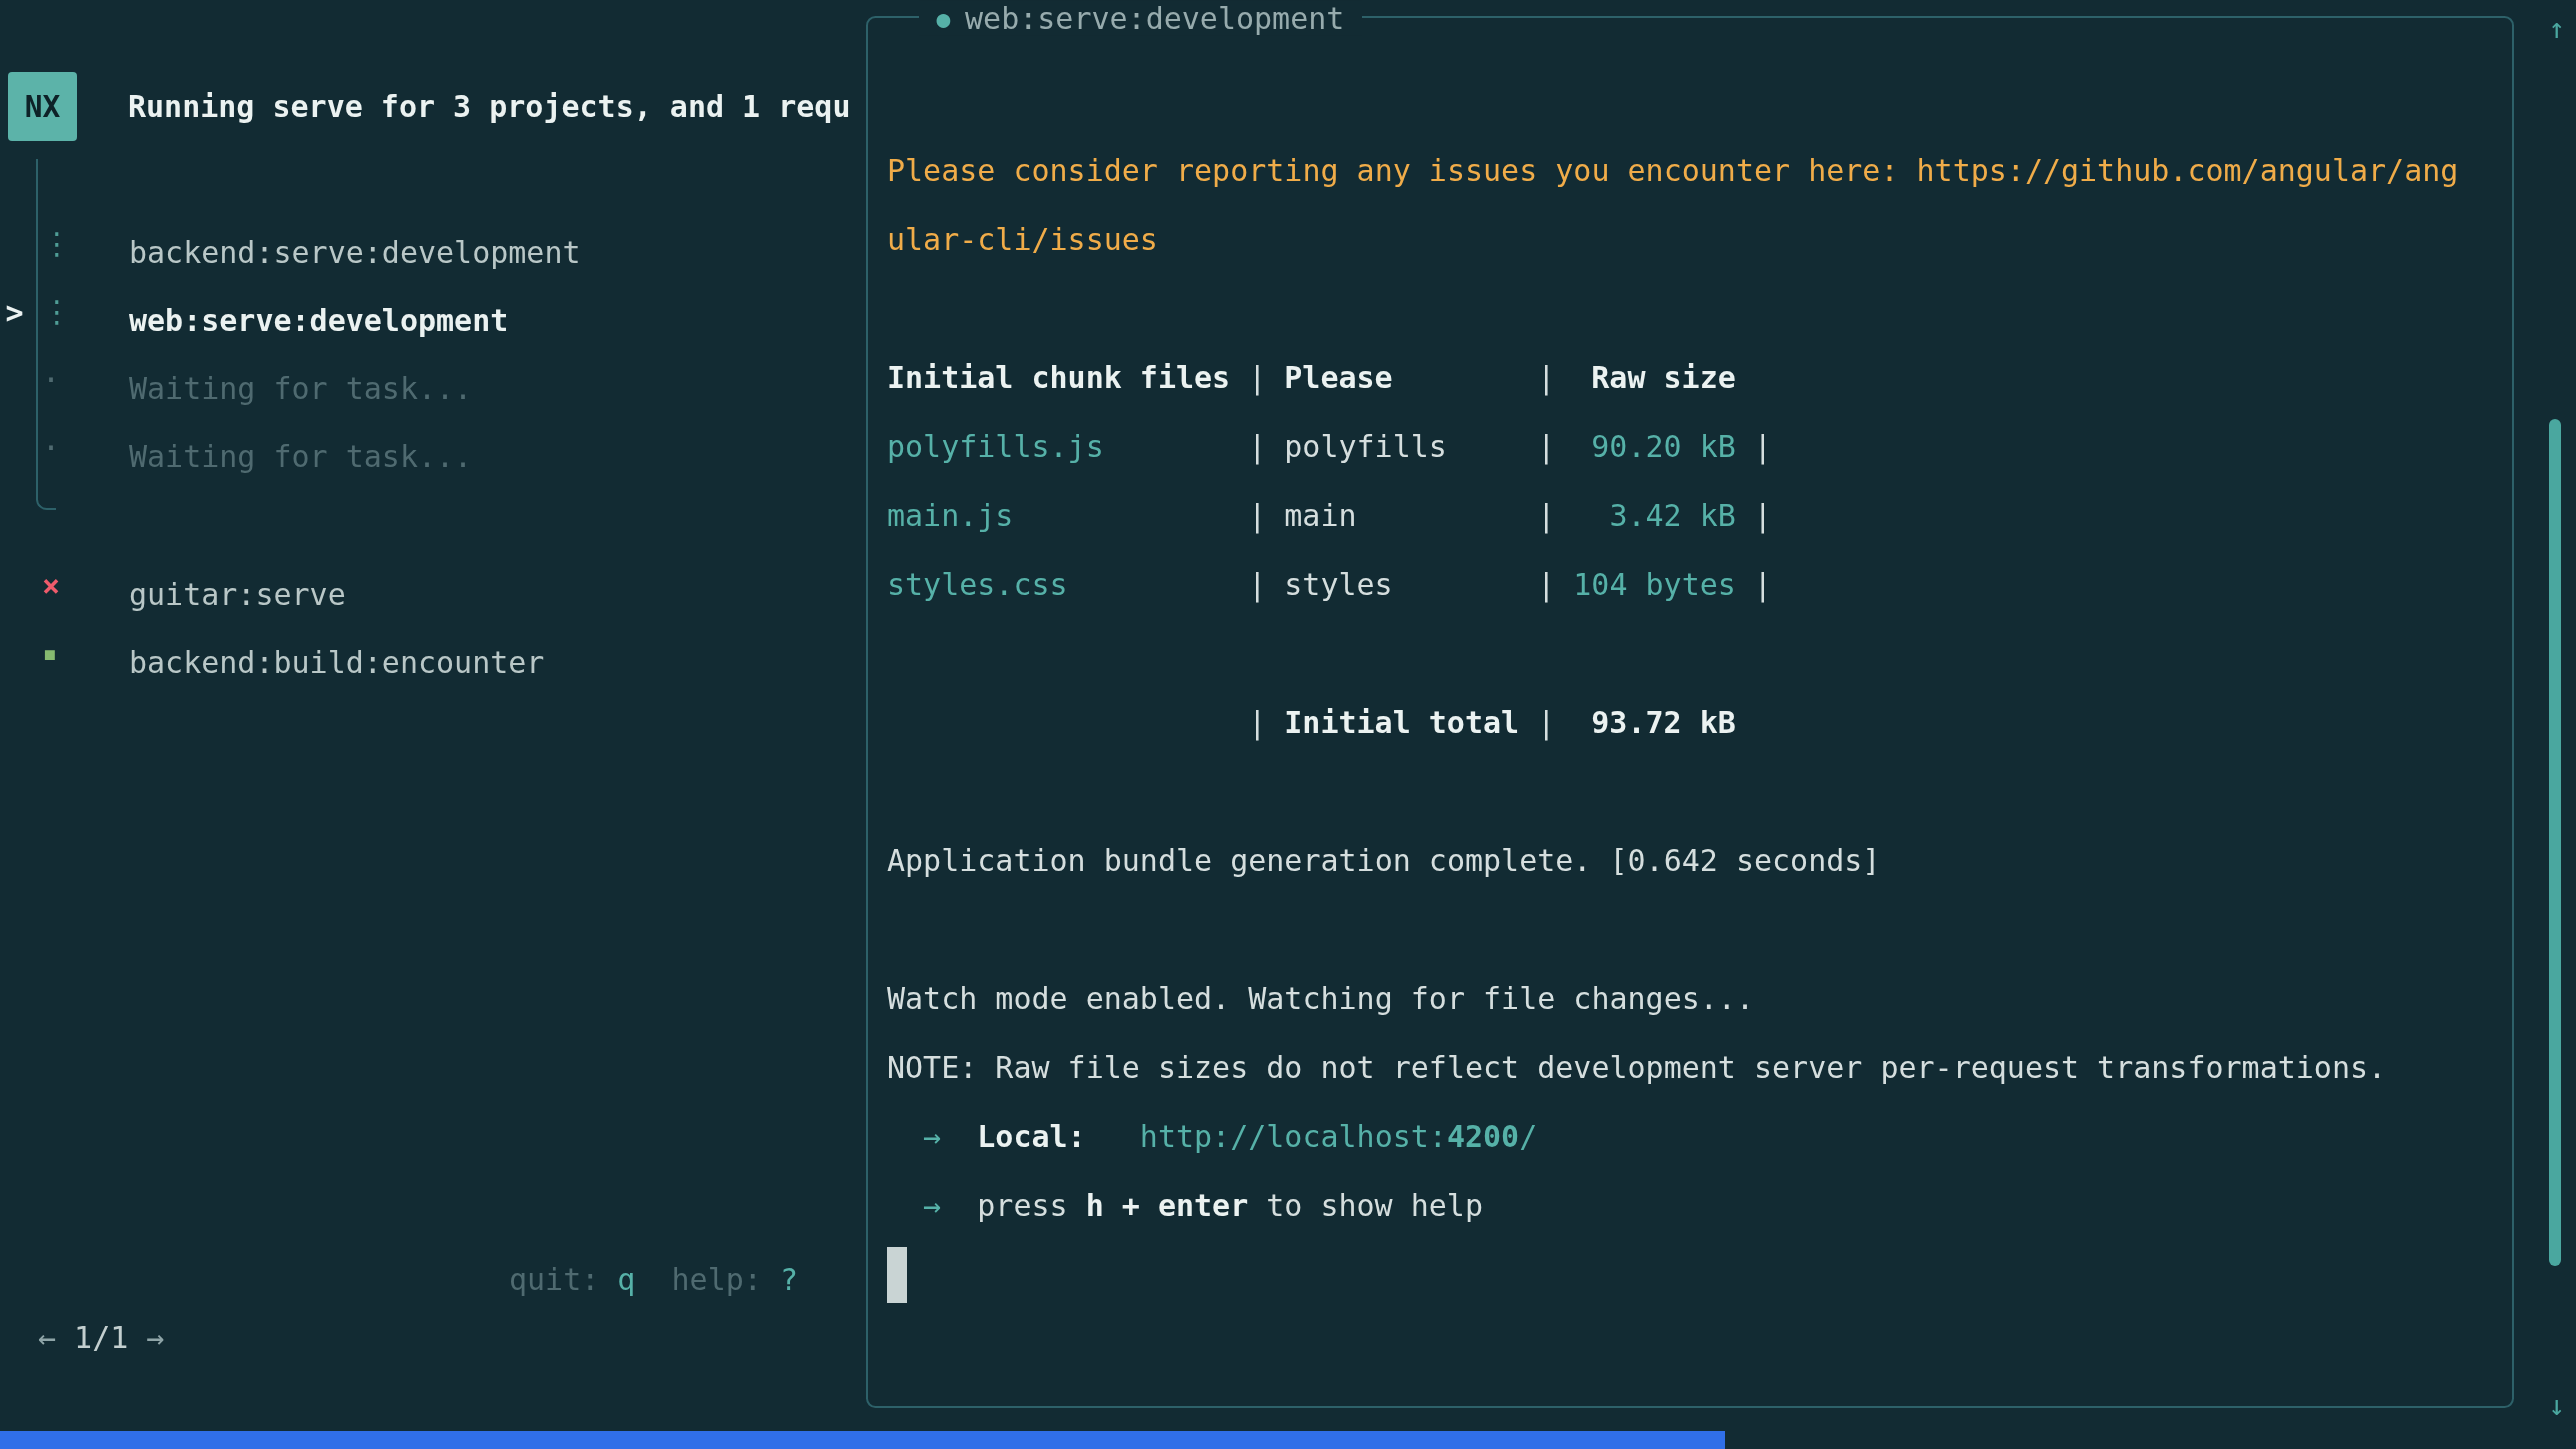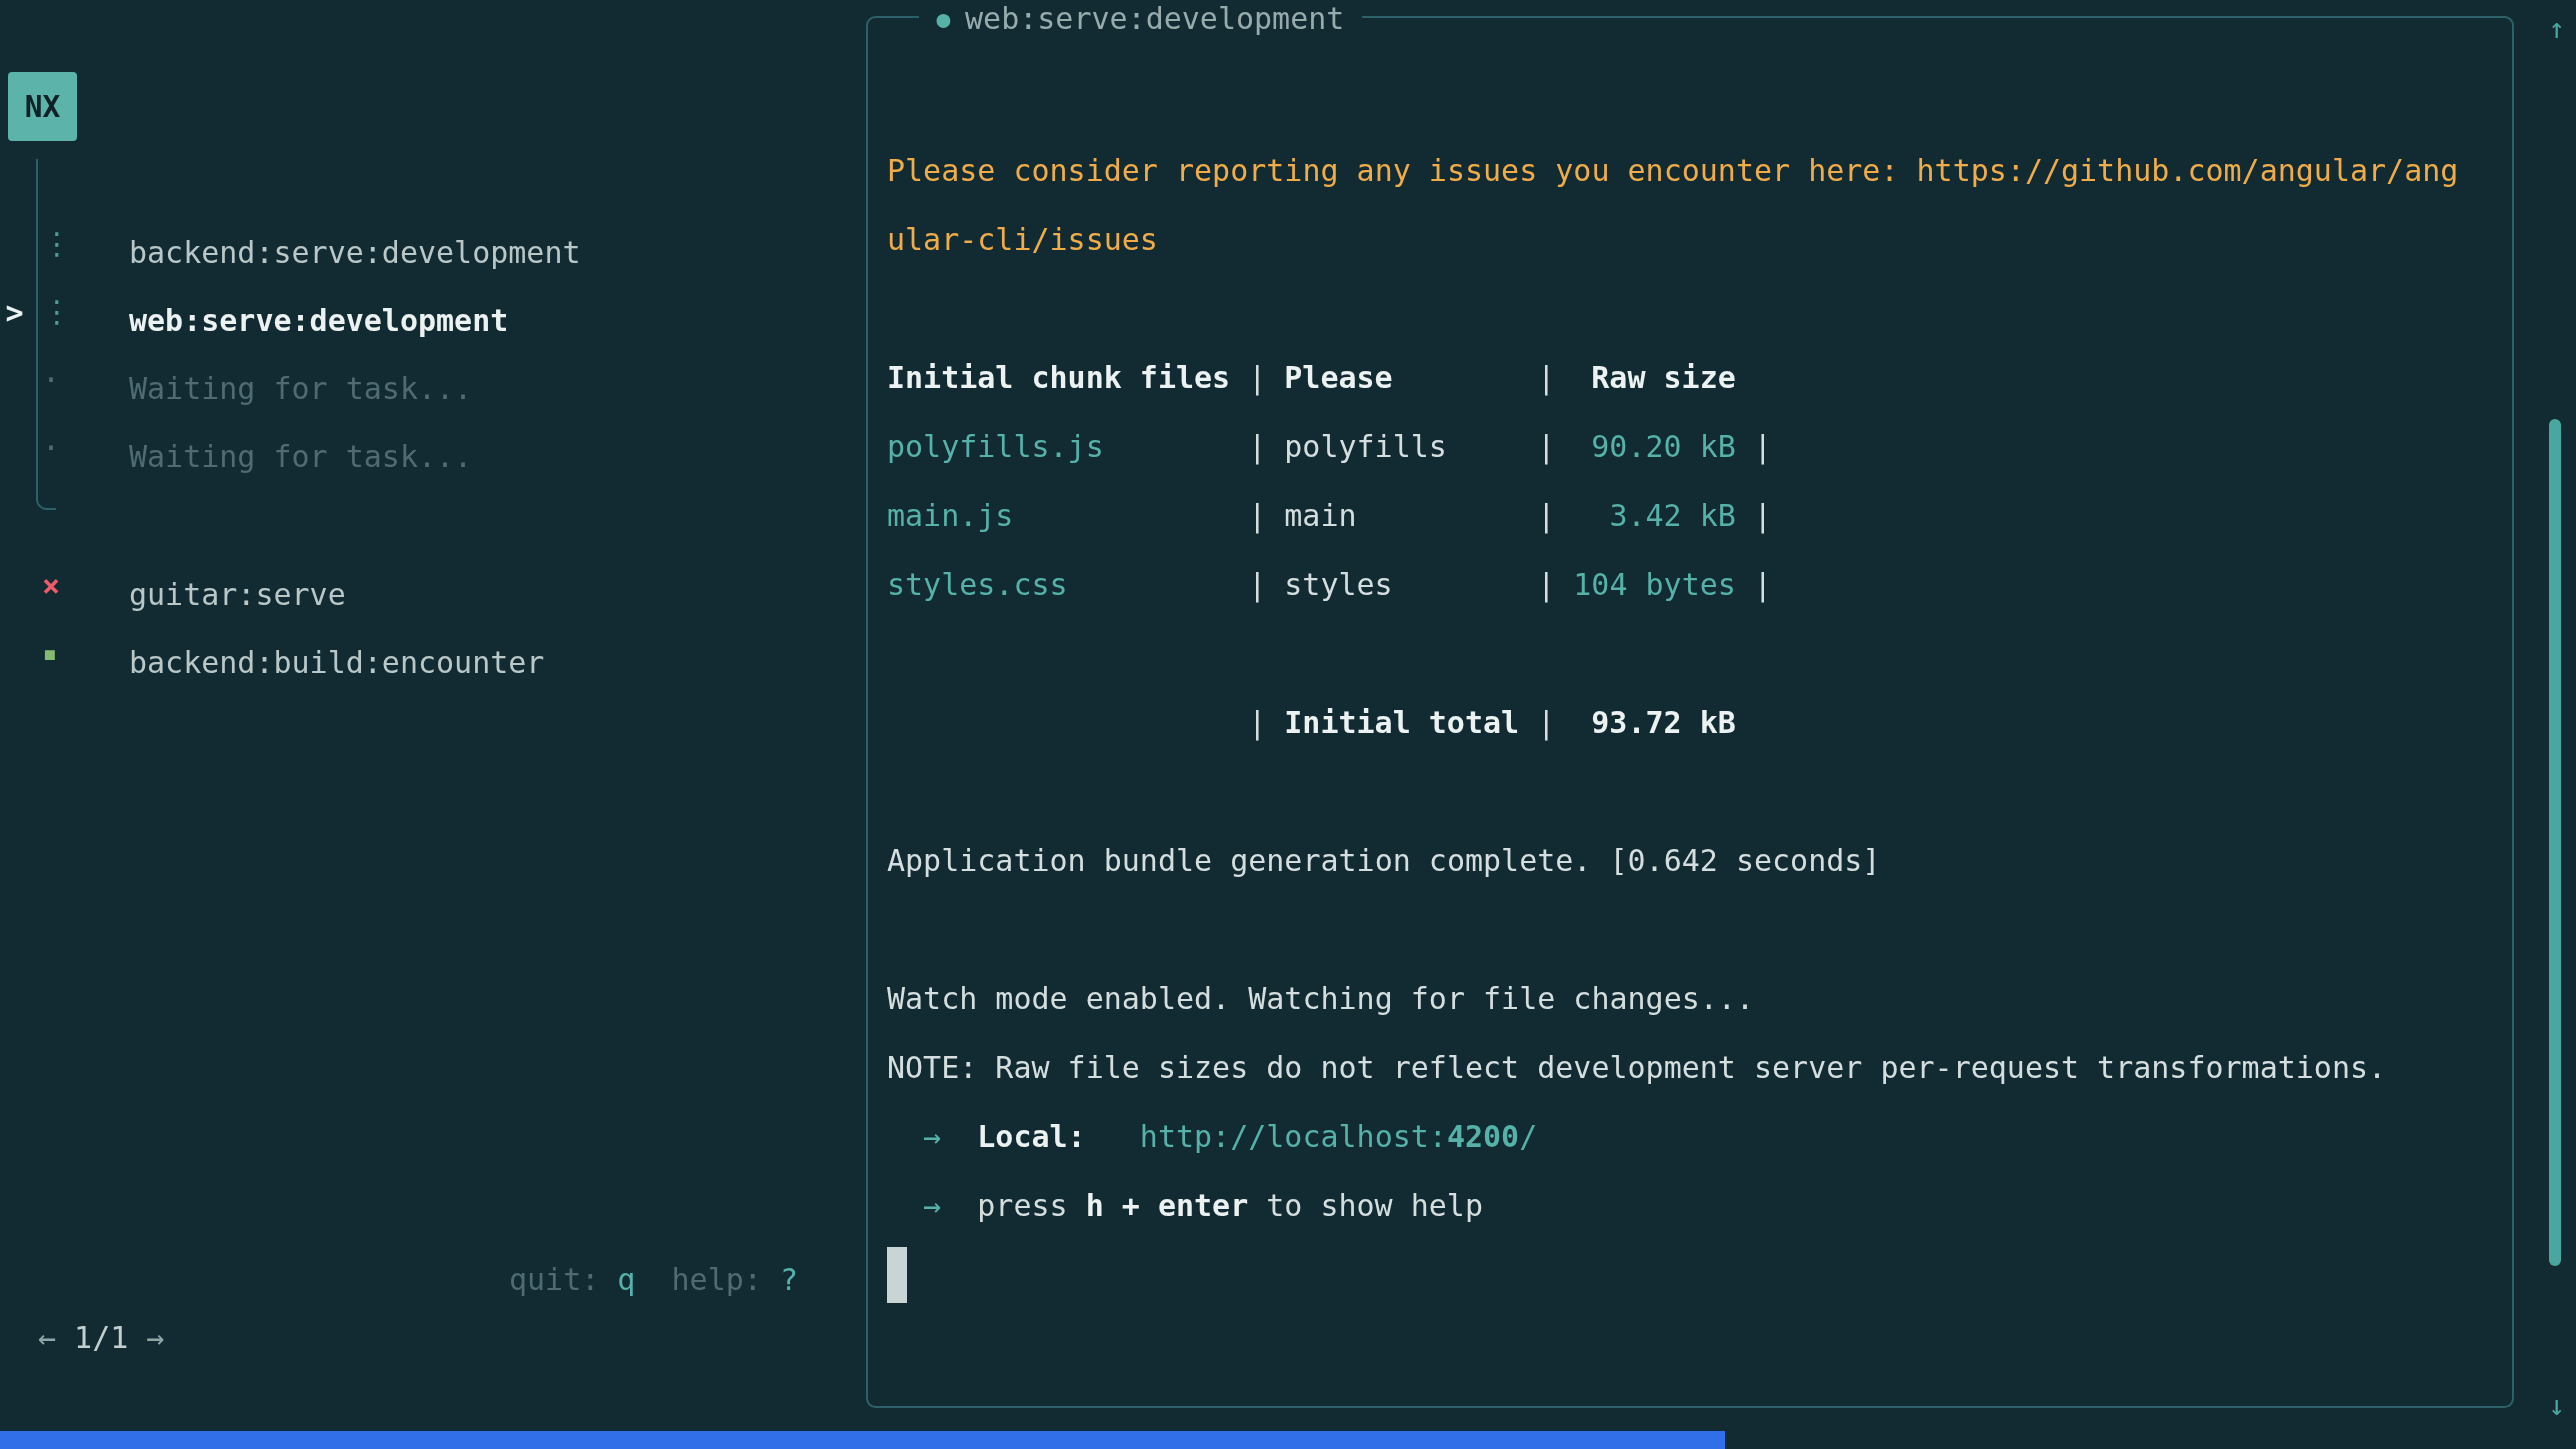"Running serve for 3 projects," h1.lp-title { html: none -> <h1>Running serve for 3 projects, and 1 requ</h1> }
